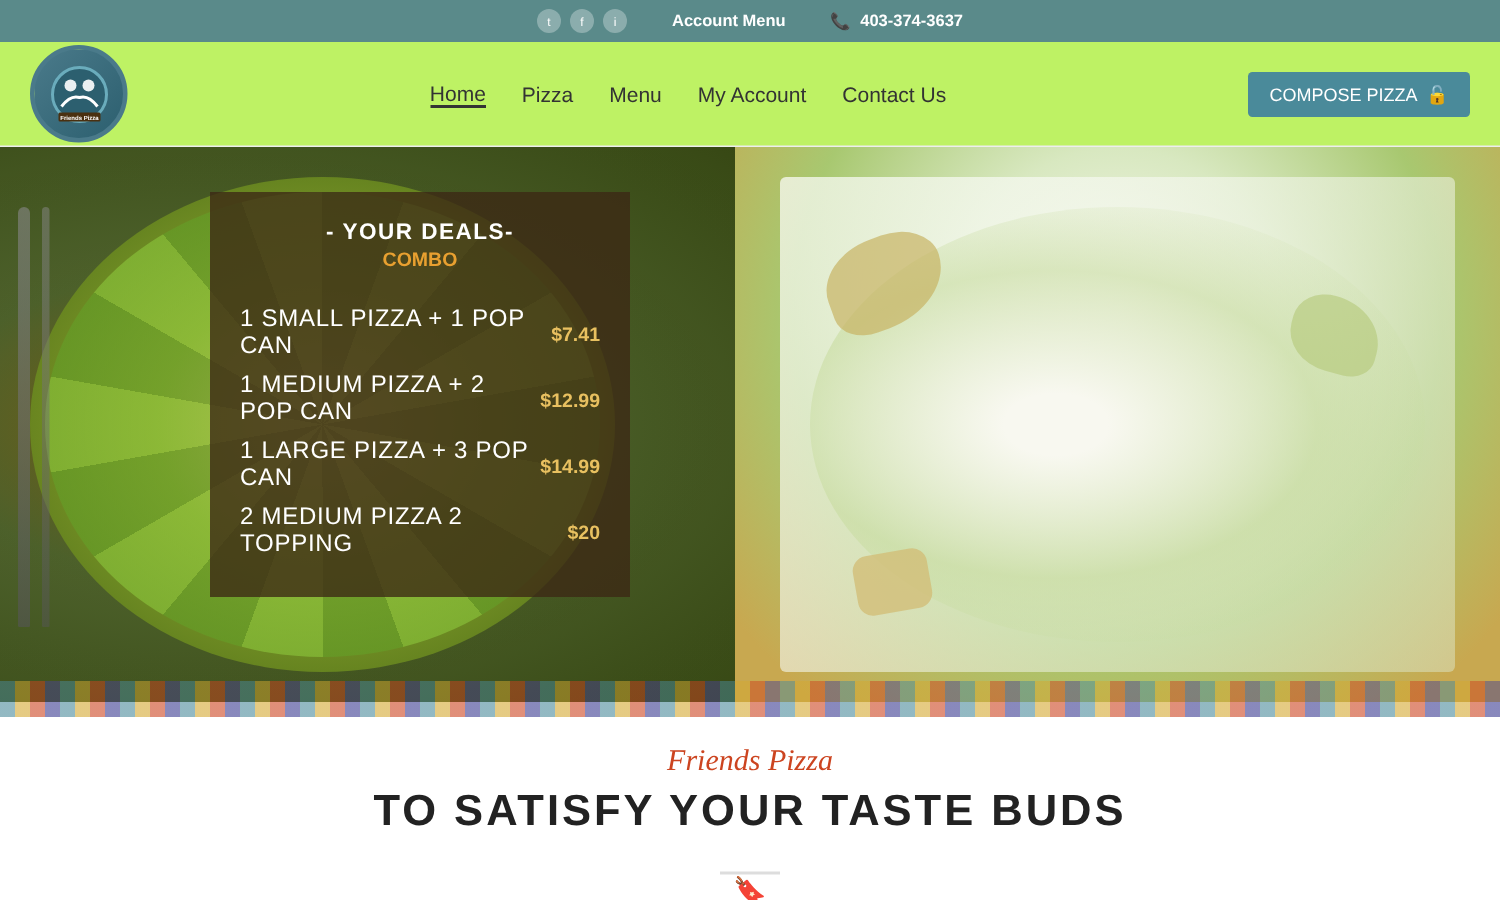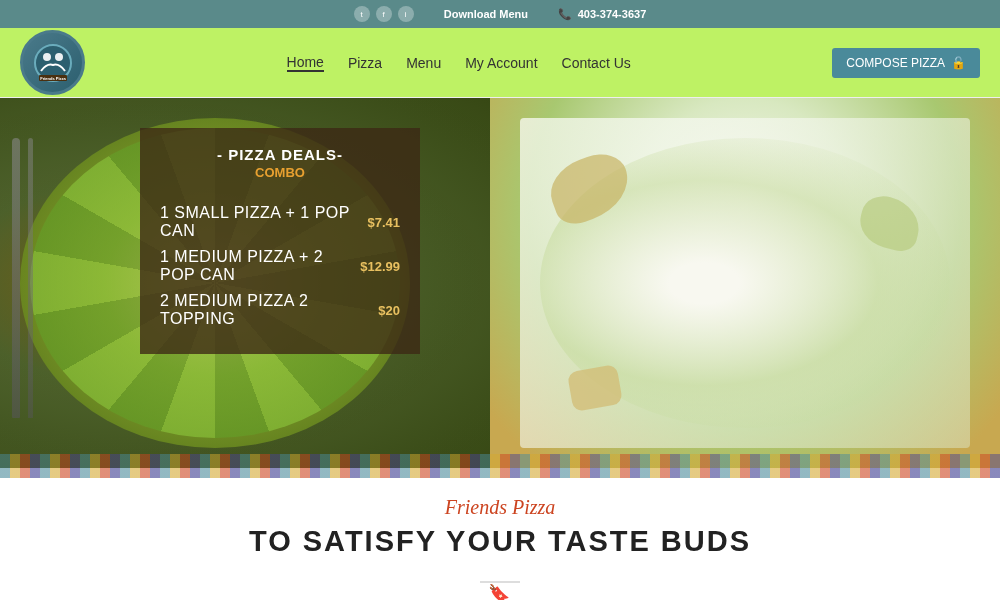"Download Menu" span { text: Download -> Account }
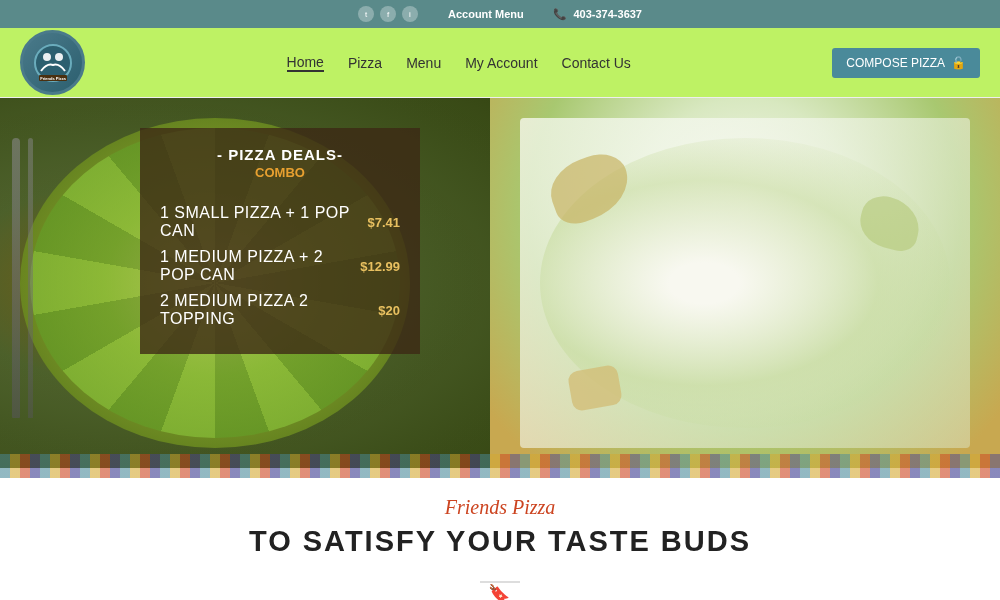"- PIZZA DEALS-" div.deals-title { text: PIZZA -> YOUR }
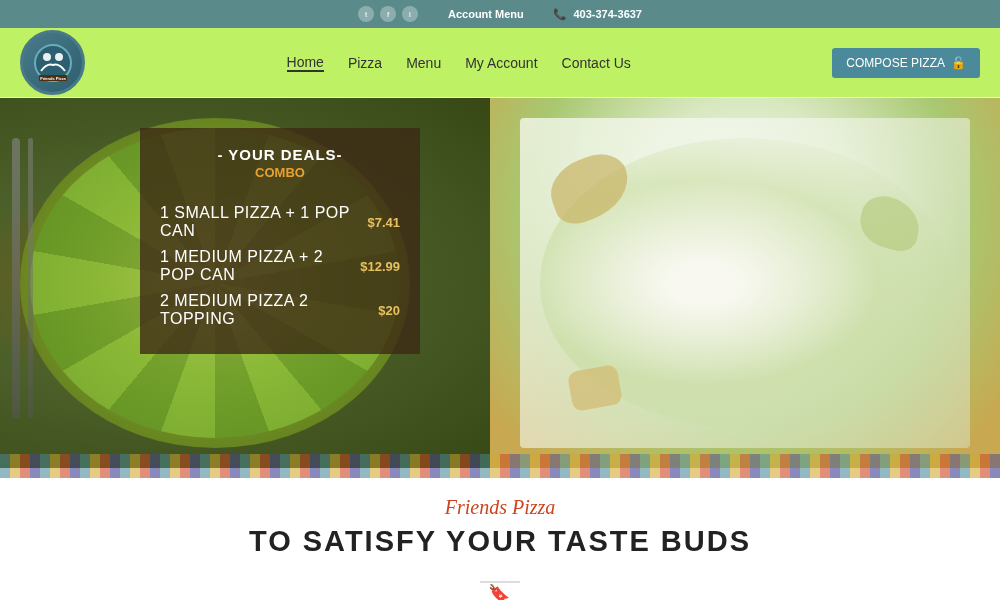"1 LARGE PIZZA + 3" div.deal-row { html: none -> <div> <span>1 LARGE PIZZA + 3 POP CAN</span> <span>$14.99</span> </div> }
